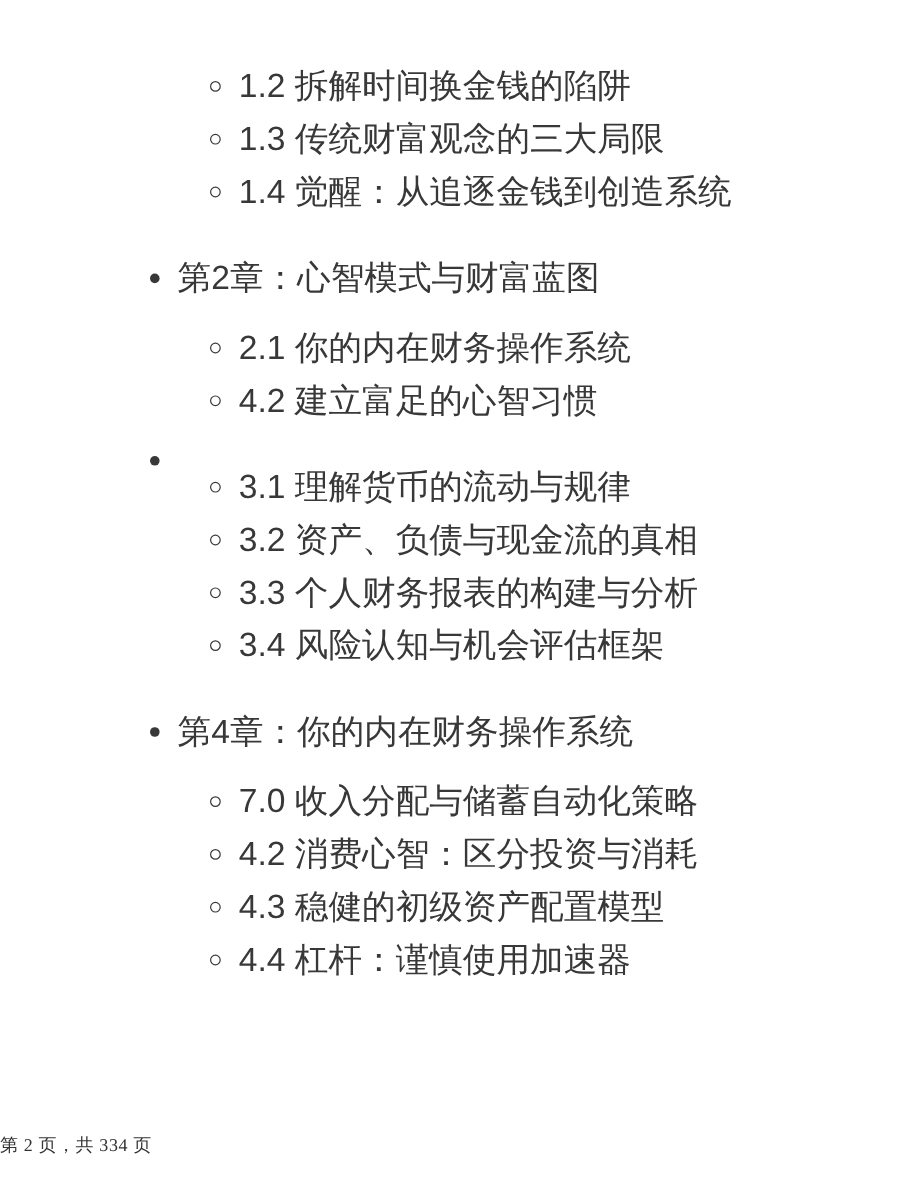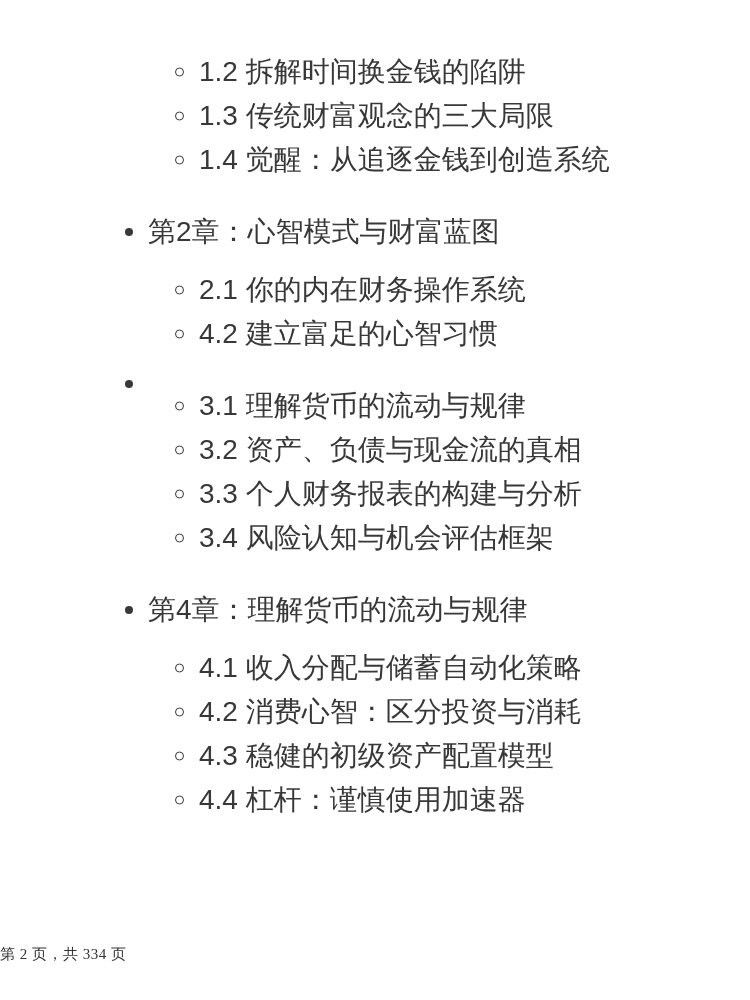"第4章：理解货币的流动与规律" span { text: 理解货币的流动与规律 -> 你的内在财务操作系统 }
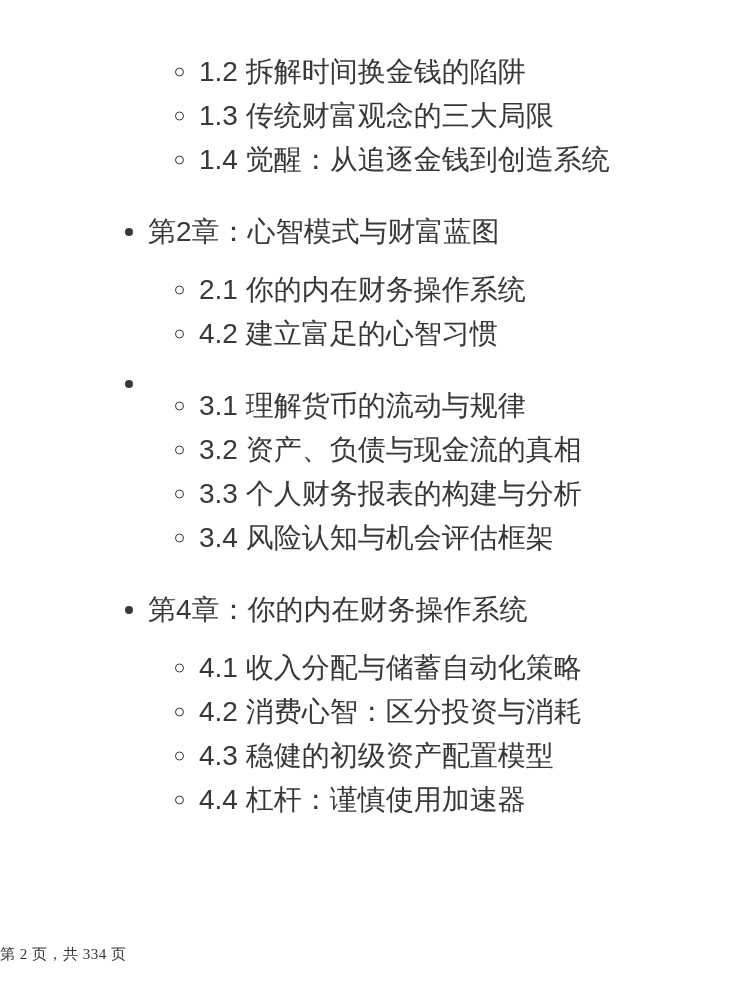"4.1 收入分配与储蓄自动化策略" span { text: 4.1 -> 7.0 }
